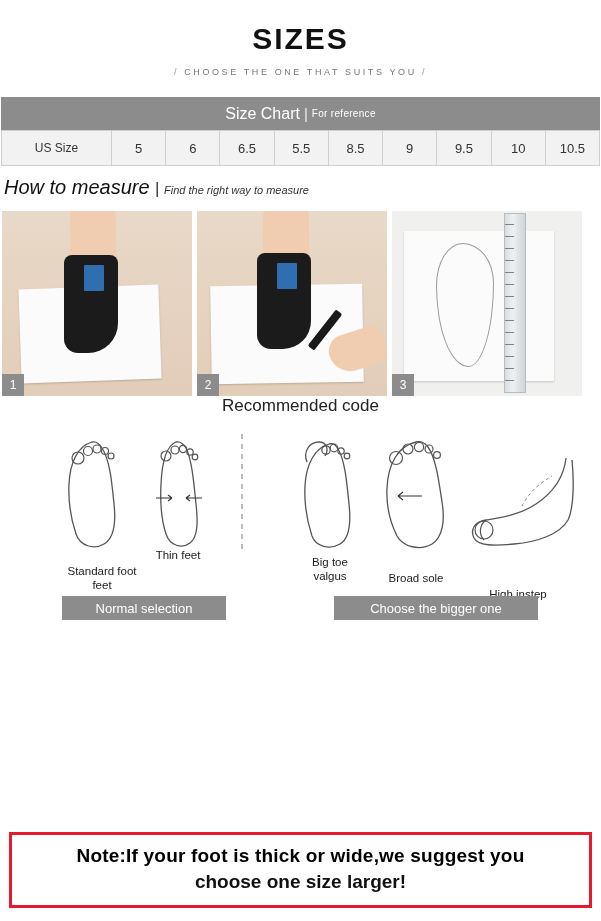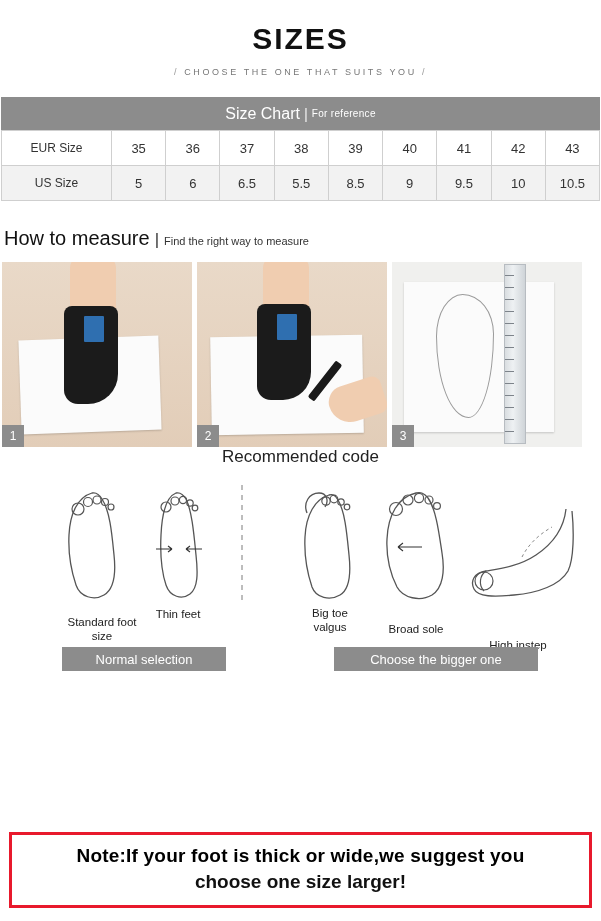"EUR Size" tr { html: <tr> <td>EUR Size</td> <td>35</td> <td>36</td> <td>37</td> <td>38</td> <td>39</td> <td>40</td> <td>41</td> <td>42</td> <td>43</td> </tr> -> none }
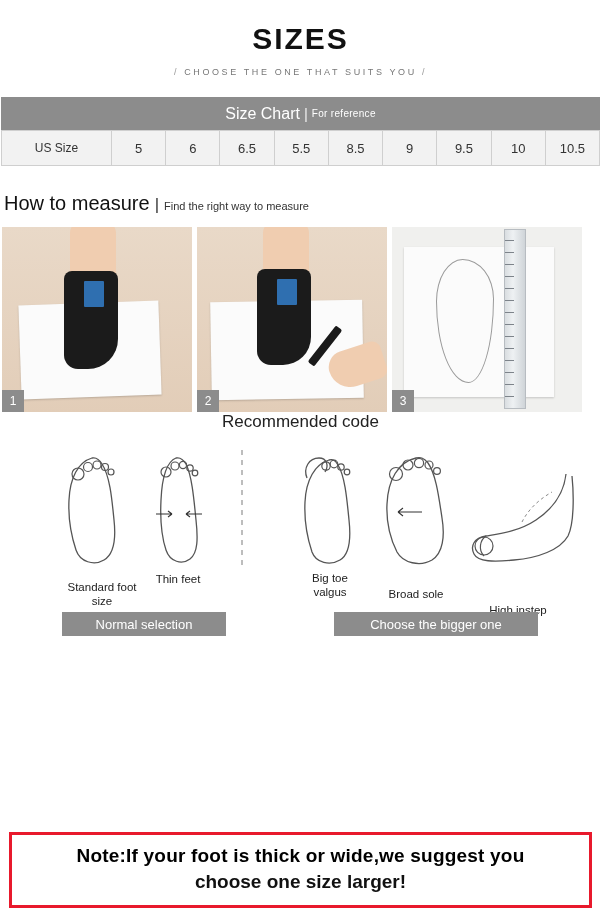"How to measure" .howto { font-style: none -> italic; margin-top: 26px -> 10px }
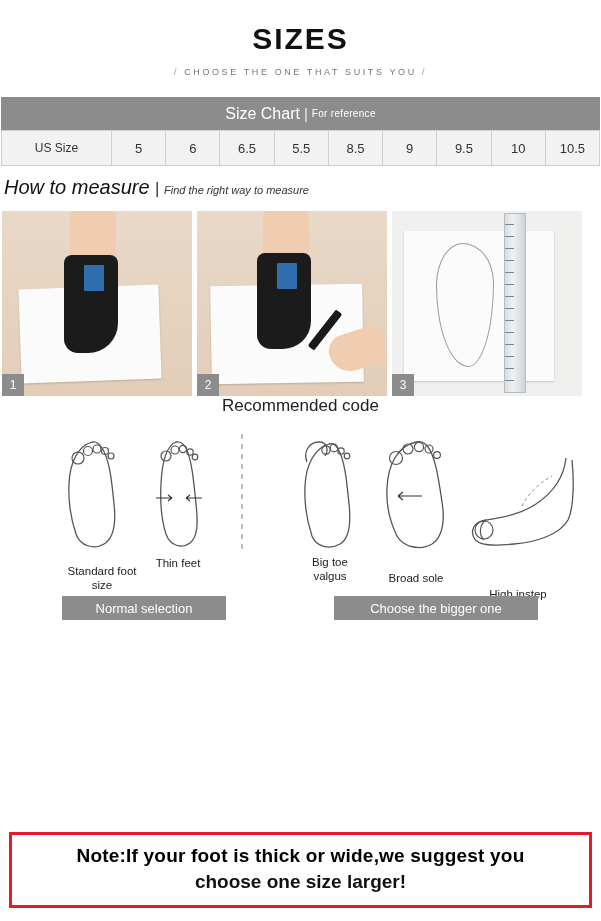"Thin feet" div.flabel { top: 132px -> 124px }
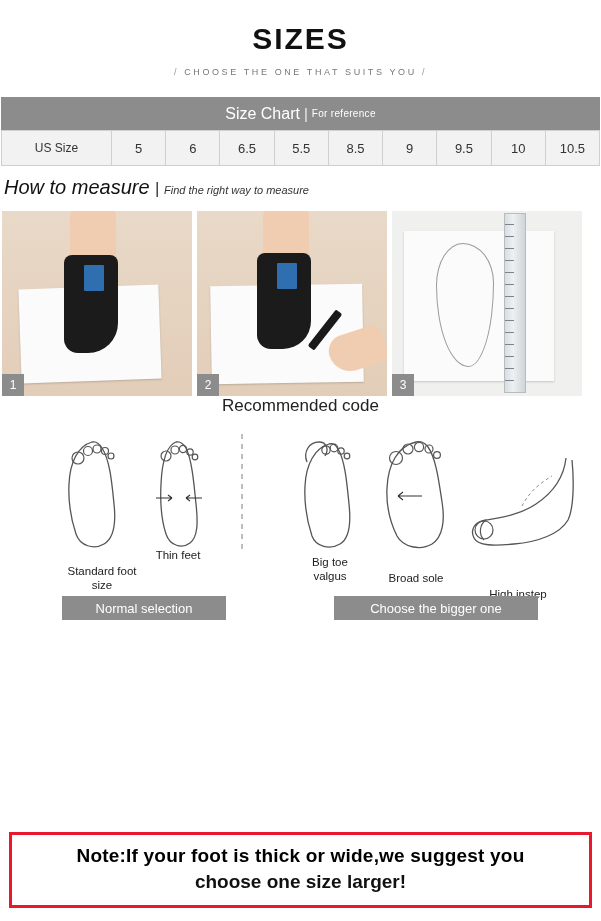"size" span { text: size -> feet }
